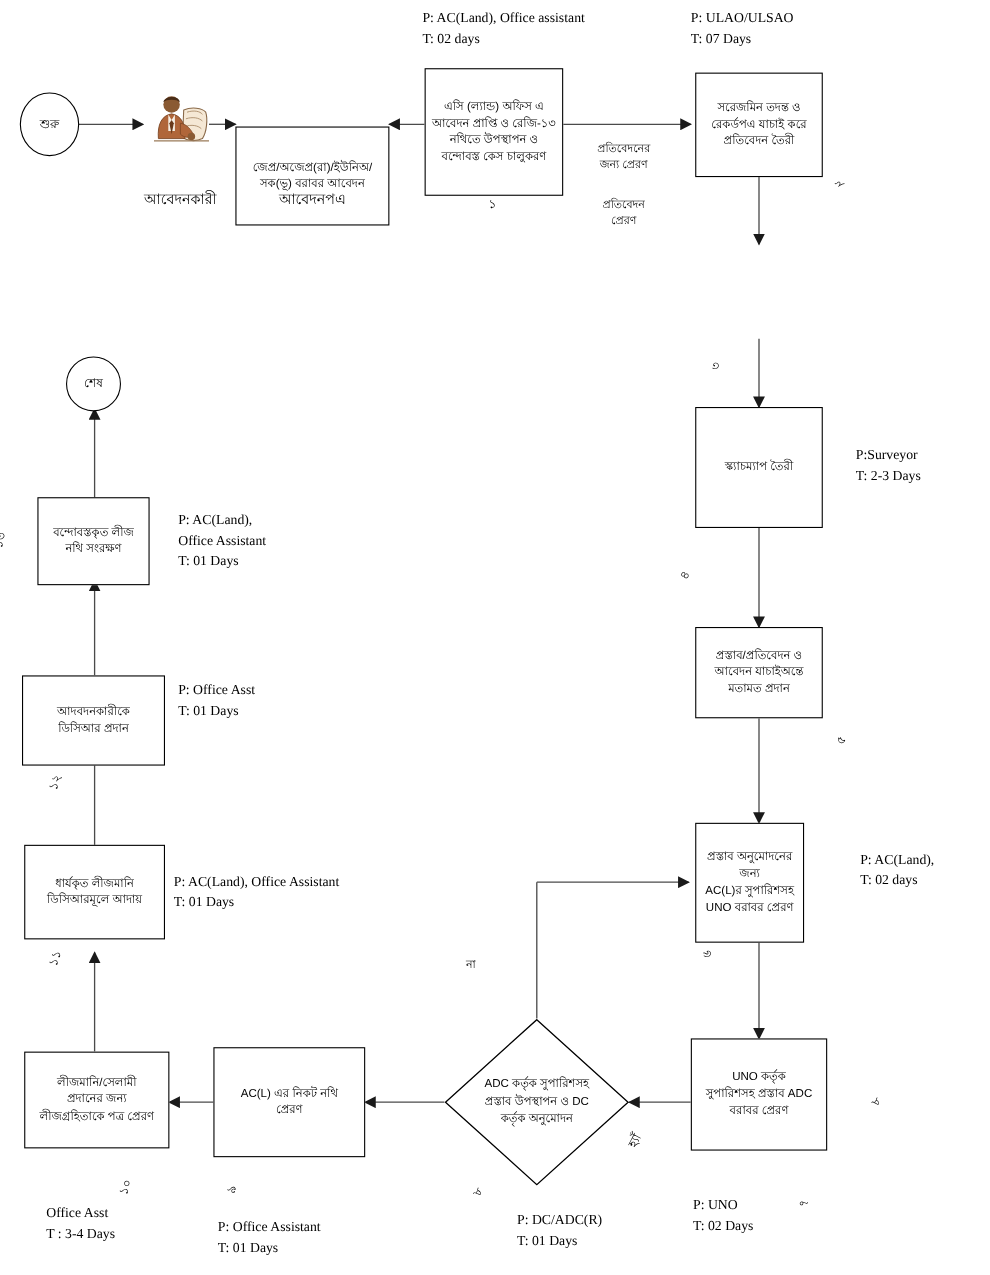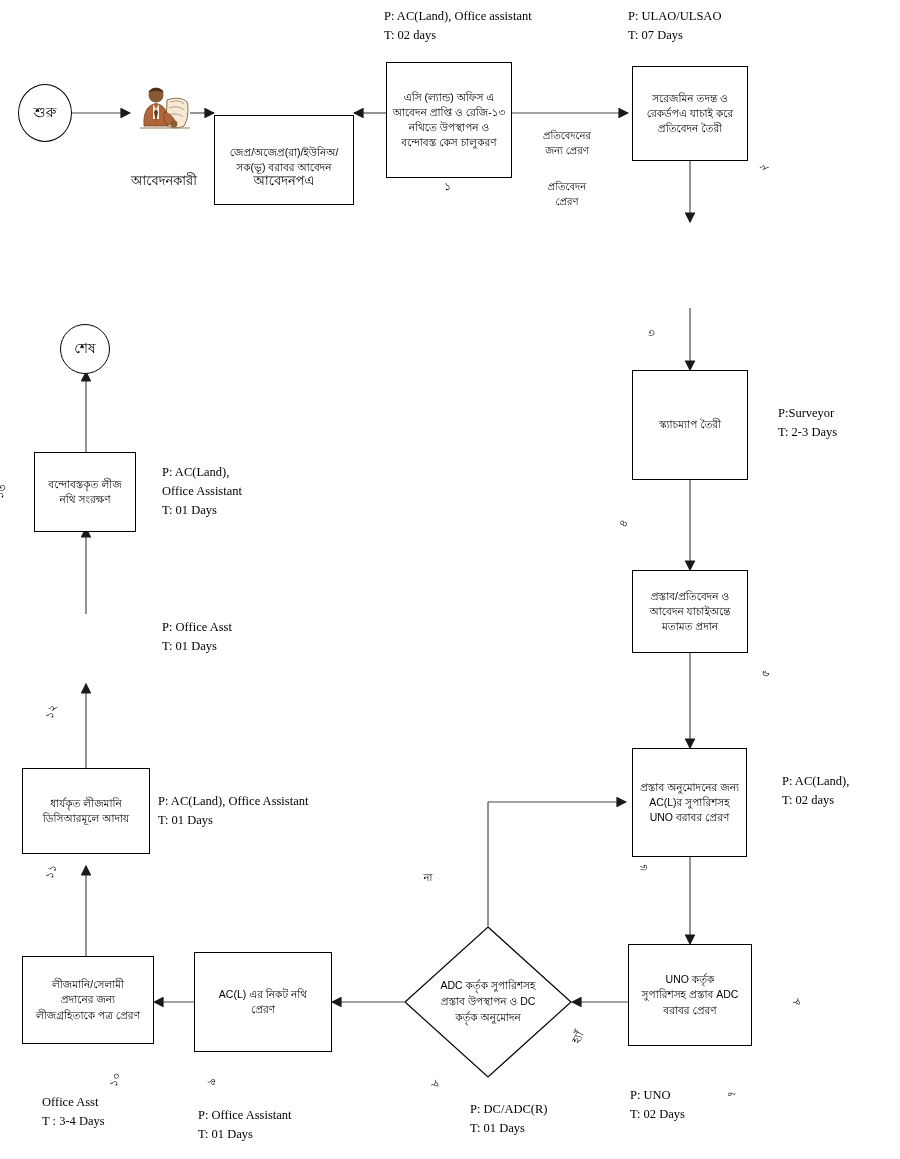"শুরু" .terminator { font-size: 14px -> 11px }
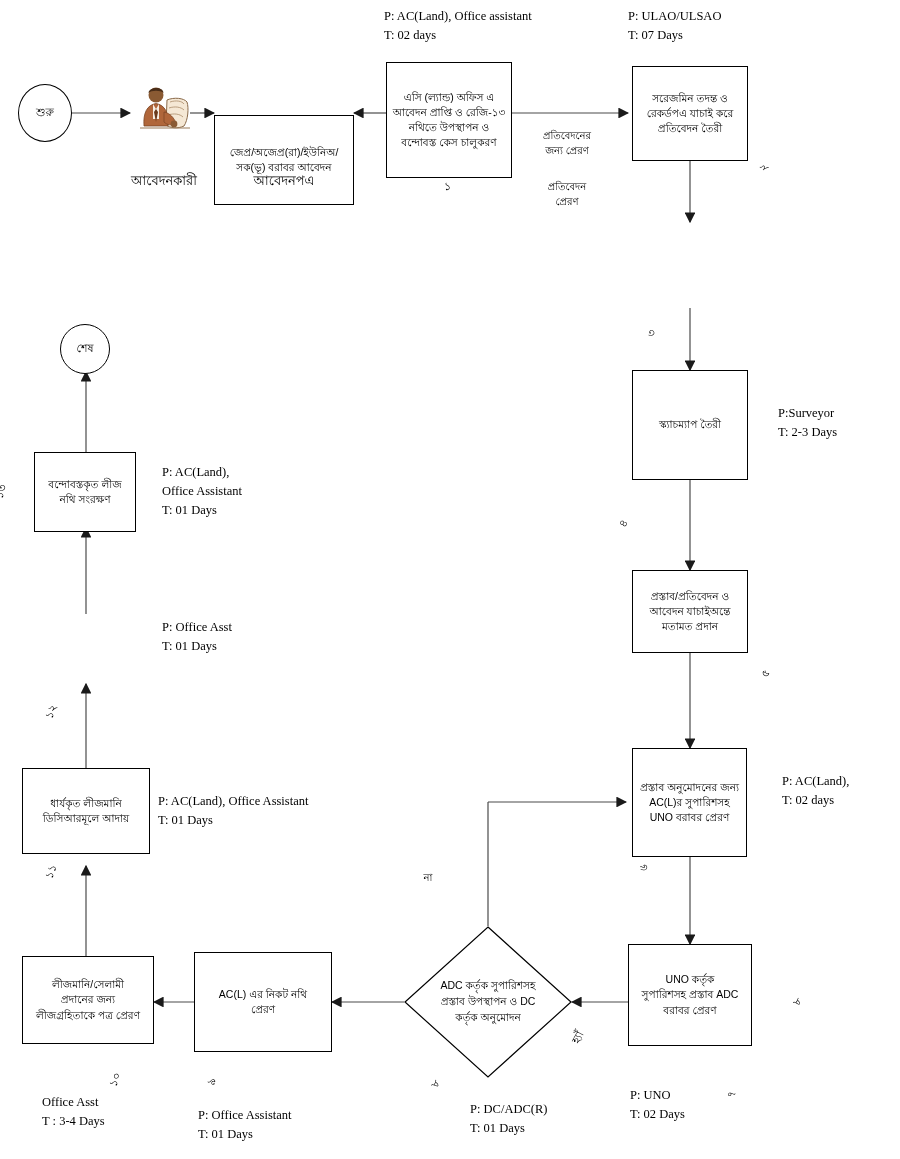"আদবদনকারীকে" div.node { html: none -> <div> <div>আদবদনকারীকে ডিসিআর প্রদান</div> </div> }
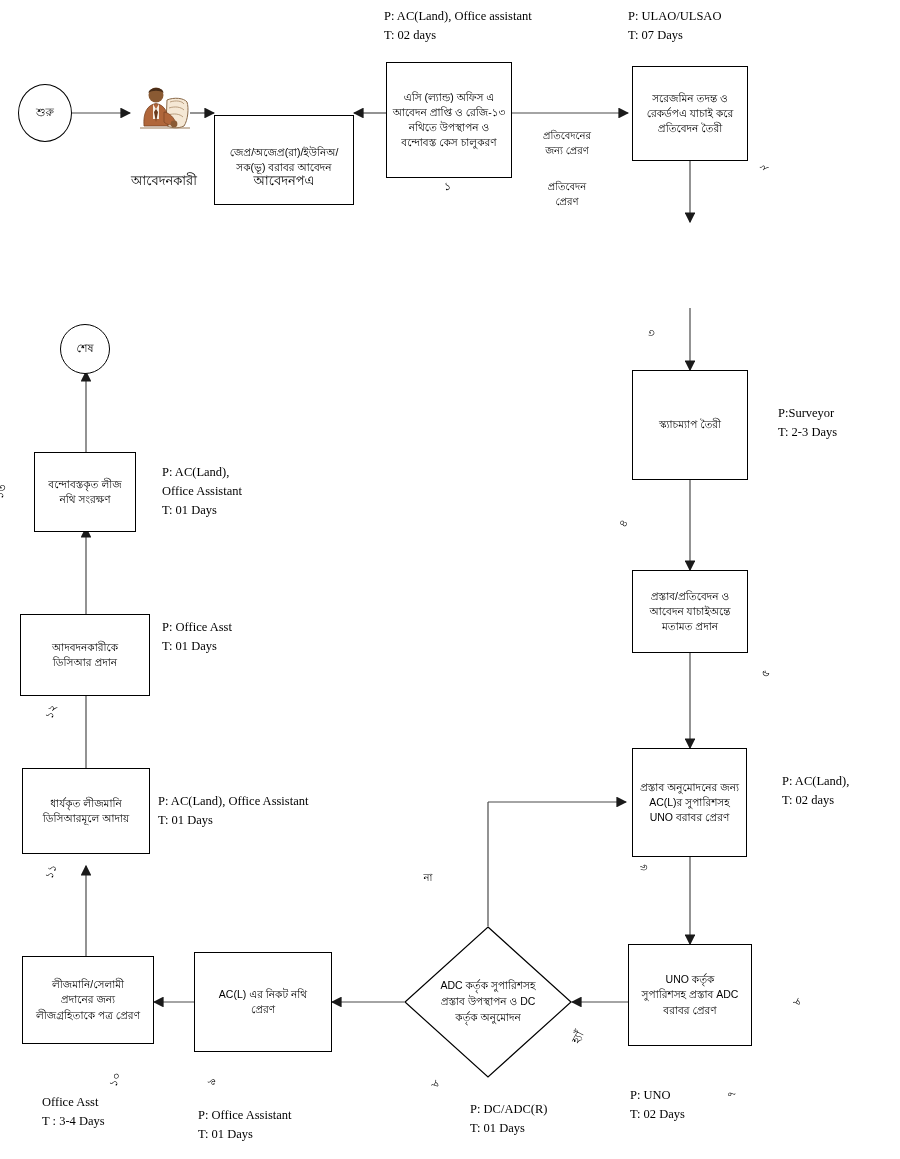"প্রস্তাব অনুমোদনের জন্য" div.node { width: 115px -> 99px }
